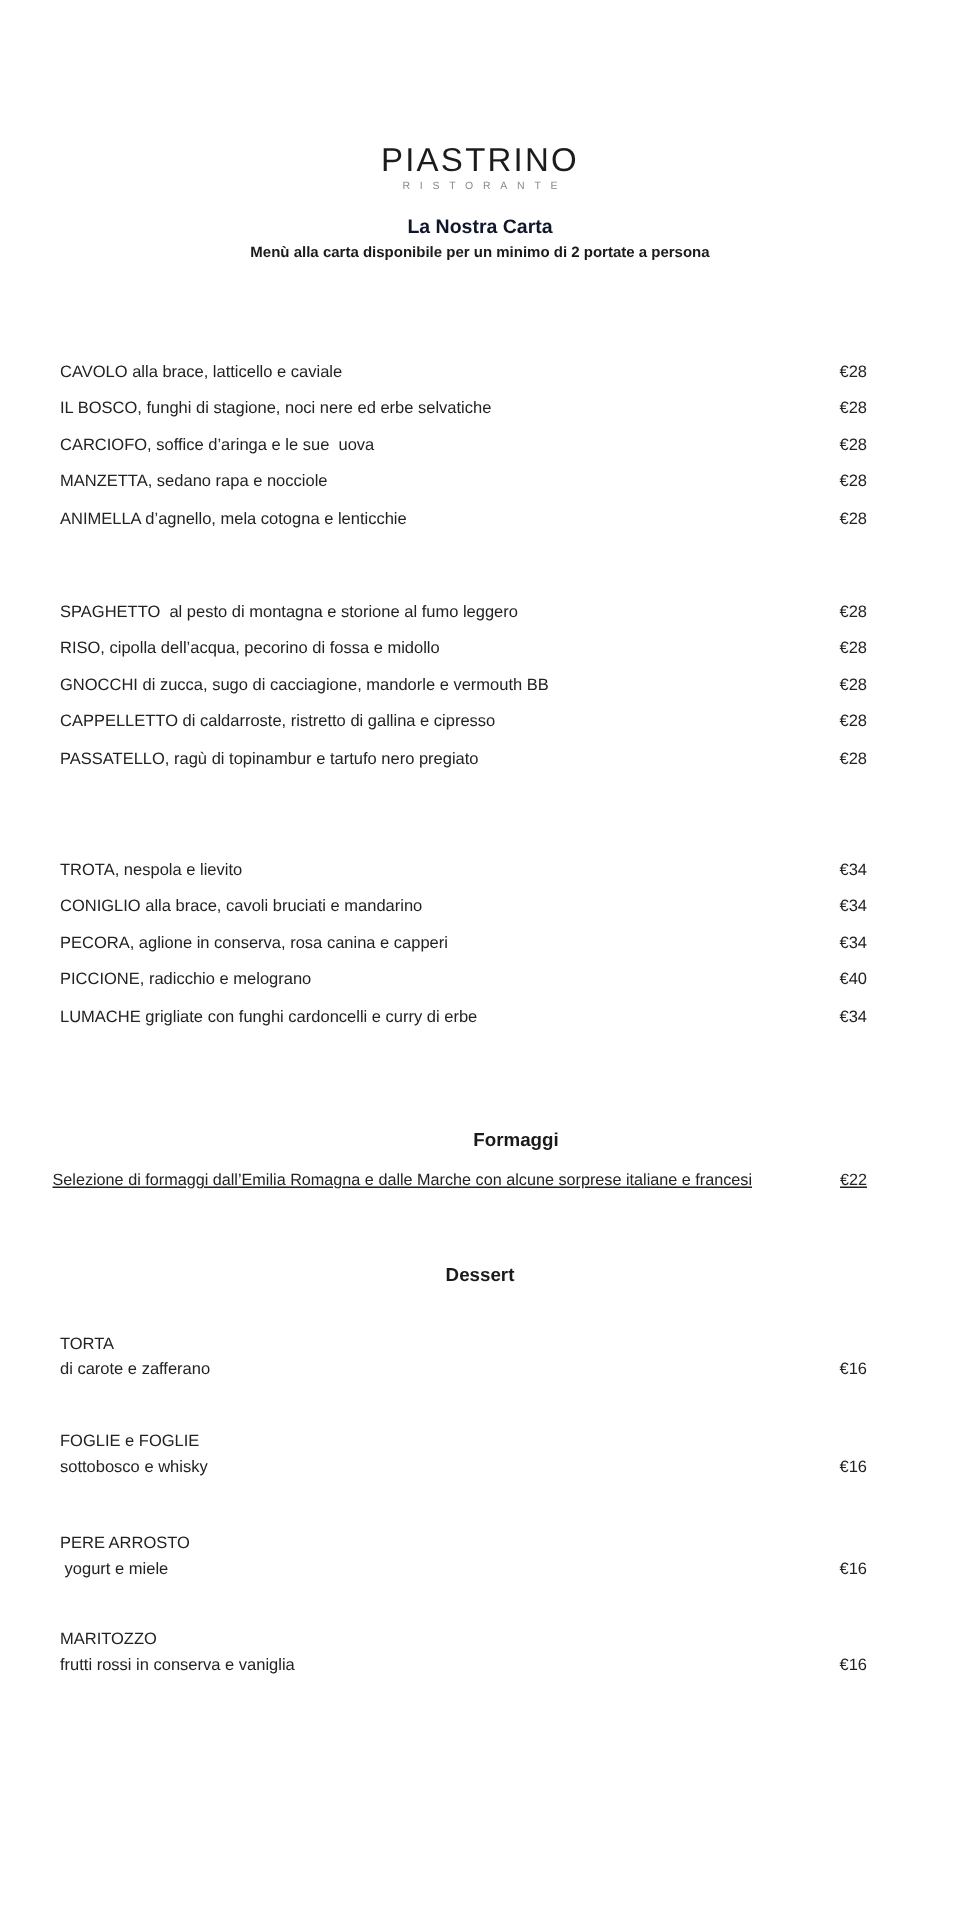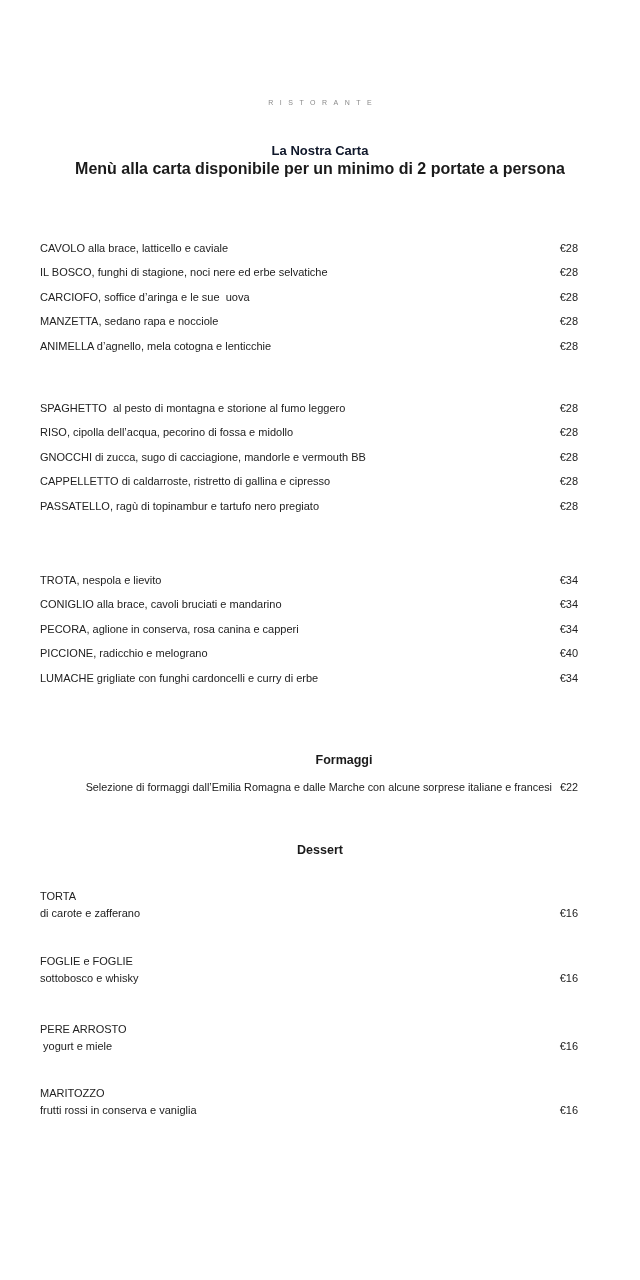"PIASTRINO" div.logo-name { html: none -> <div>PIASTRINO</div> }
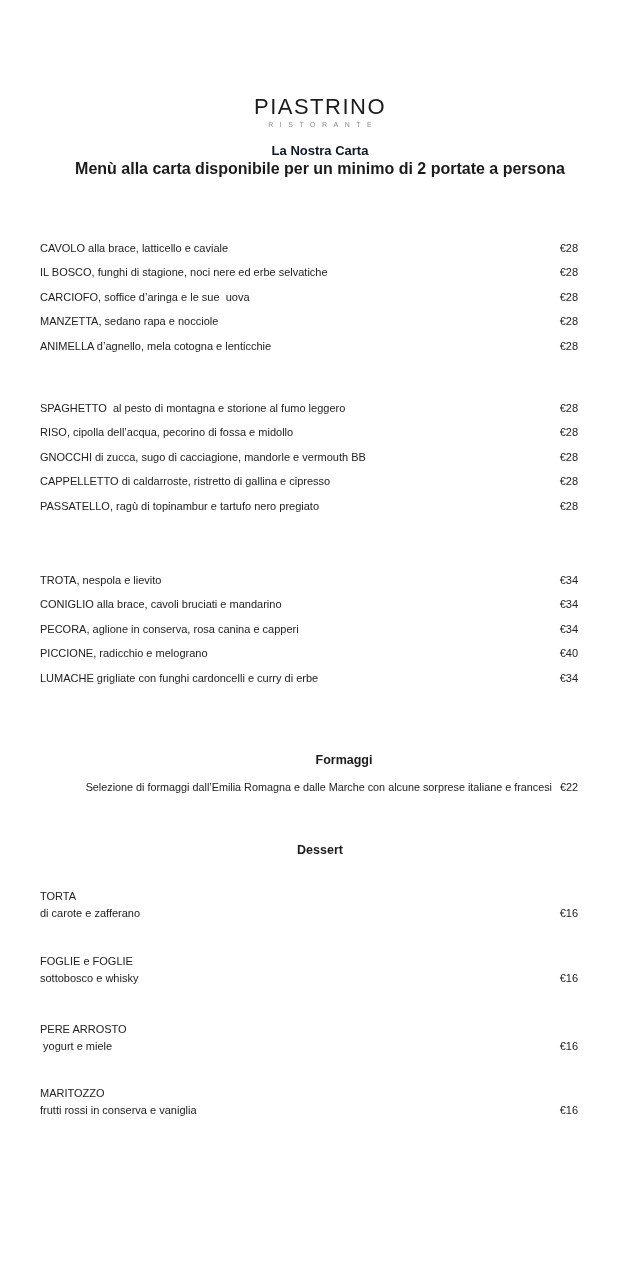"Menù alla carta disponibile per" .menu-subtitle { font-size: 16px -> 10px }
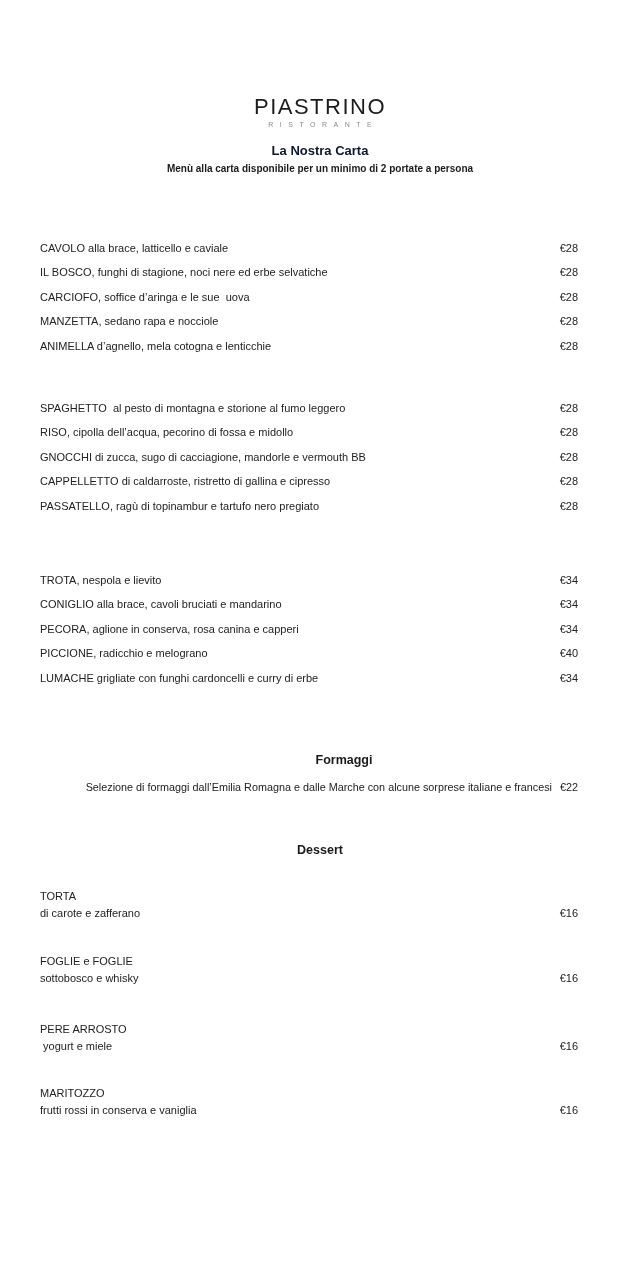"Selezione di formaggi dall’Emilia" .cheese-row { justify-content: flex-end -> space-between; text-decoration: none -> underline }
